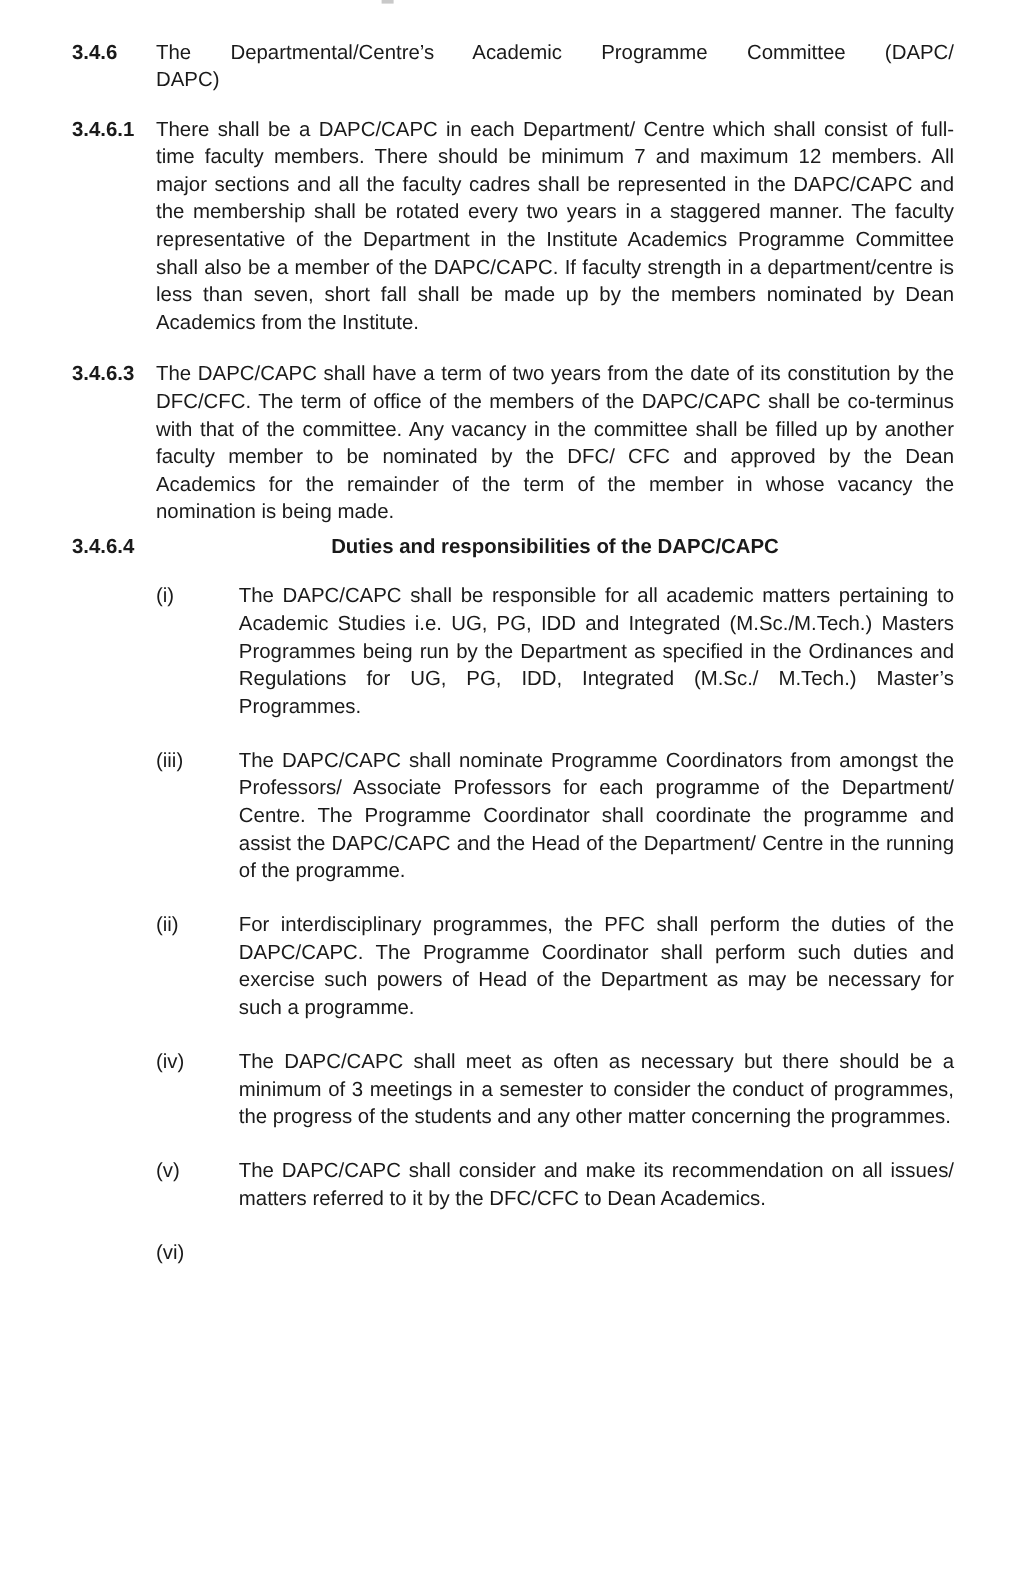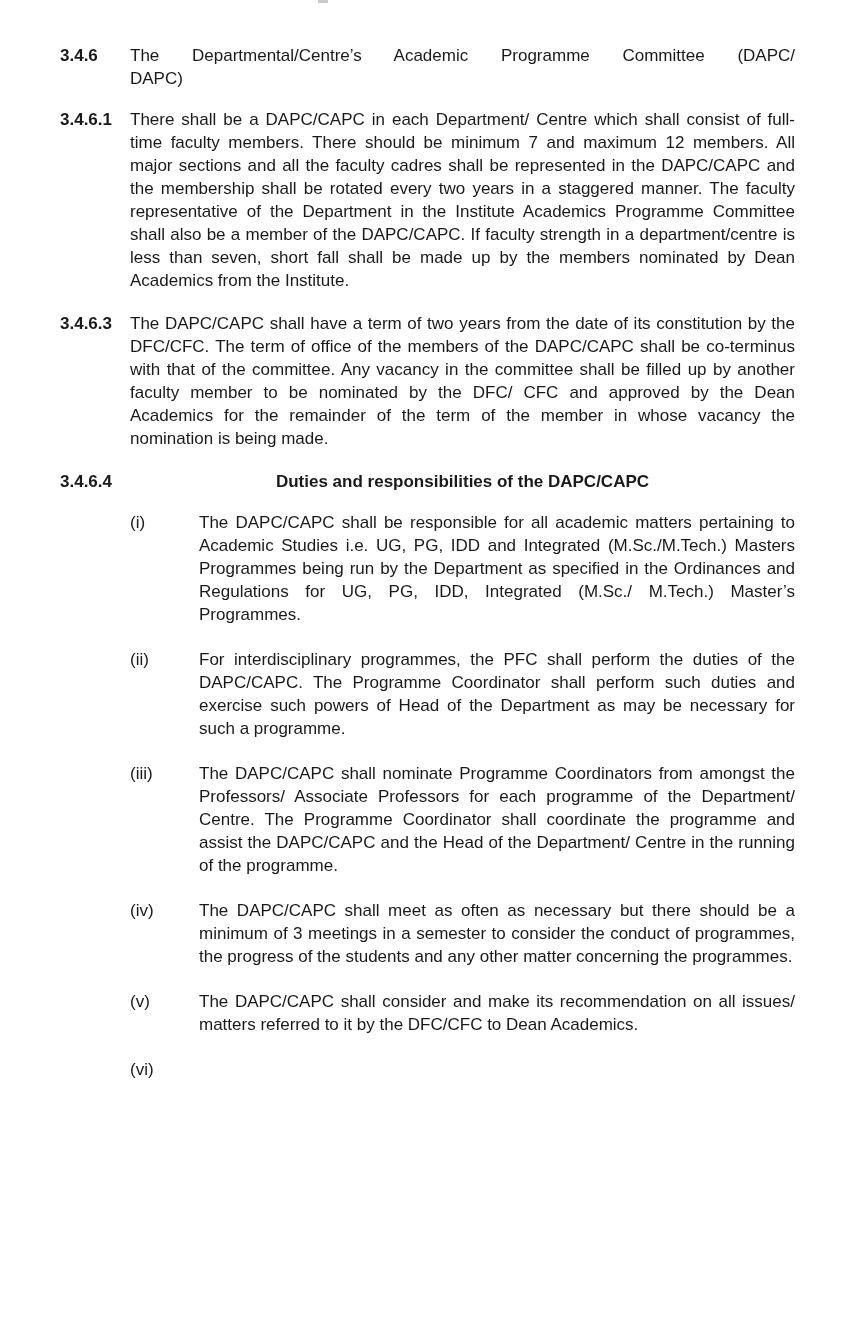"3.4.6" .page { padding: 44px 68px 0 60px -> 32px 68px 0 60px }
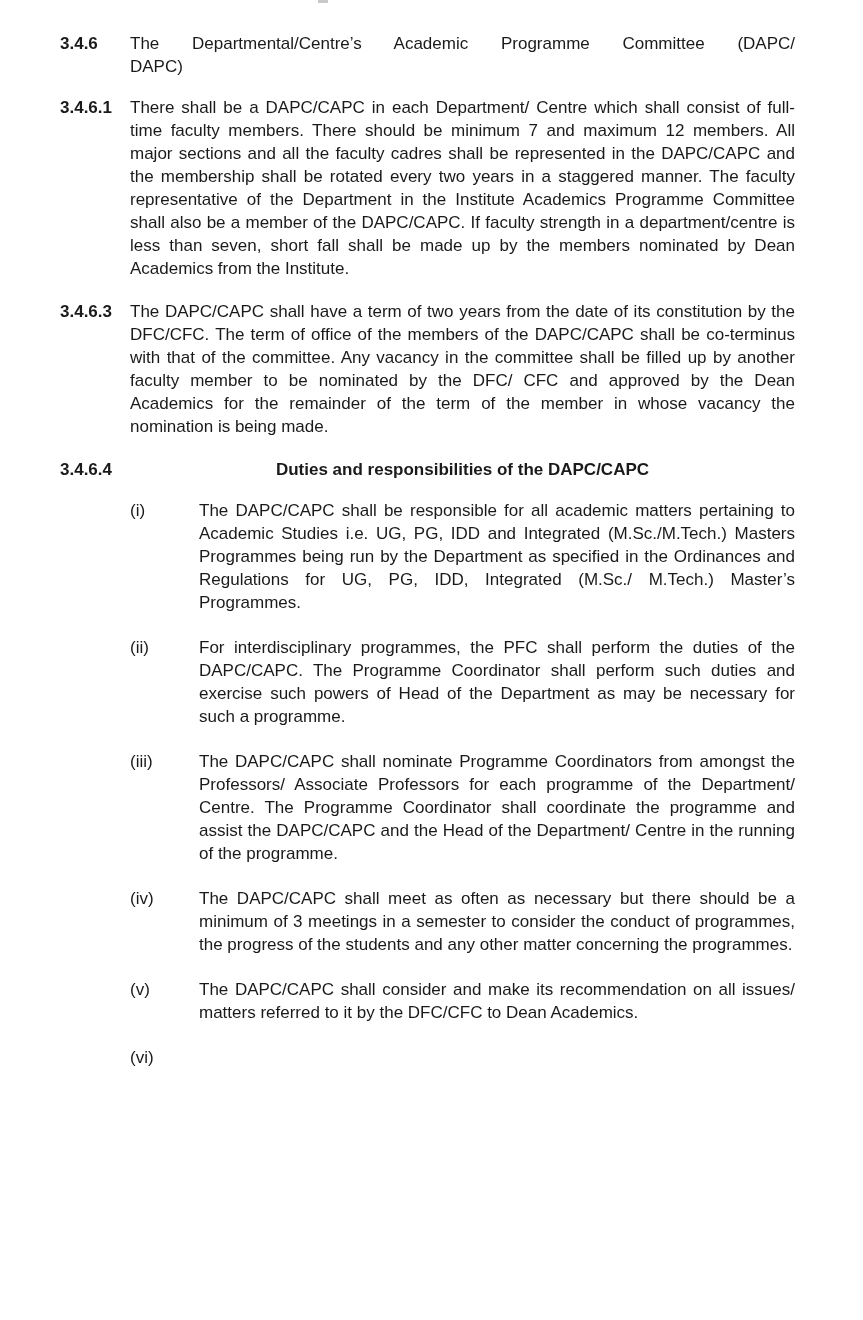"3.4.6.3" .tight { margin-bottom: 20px -> 6px }
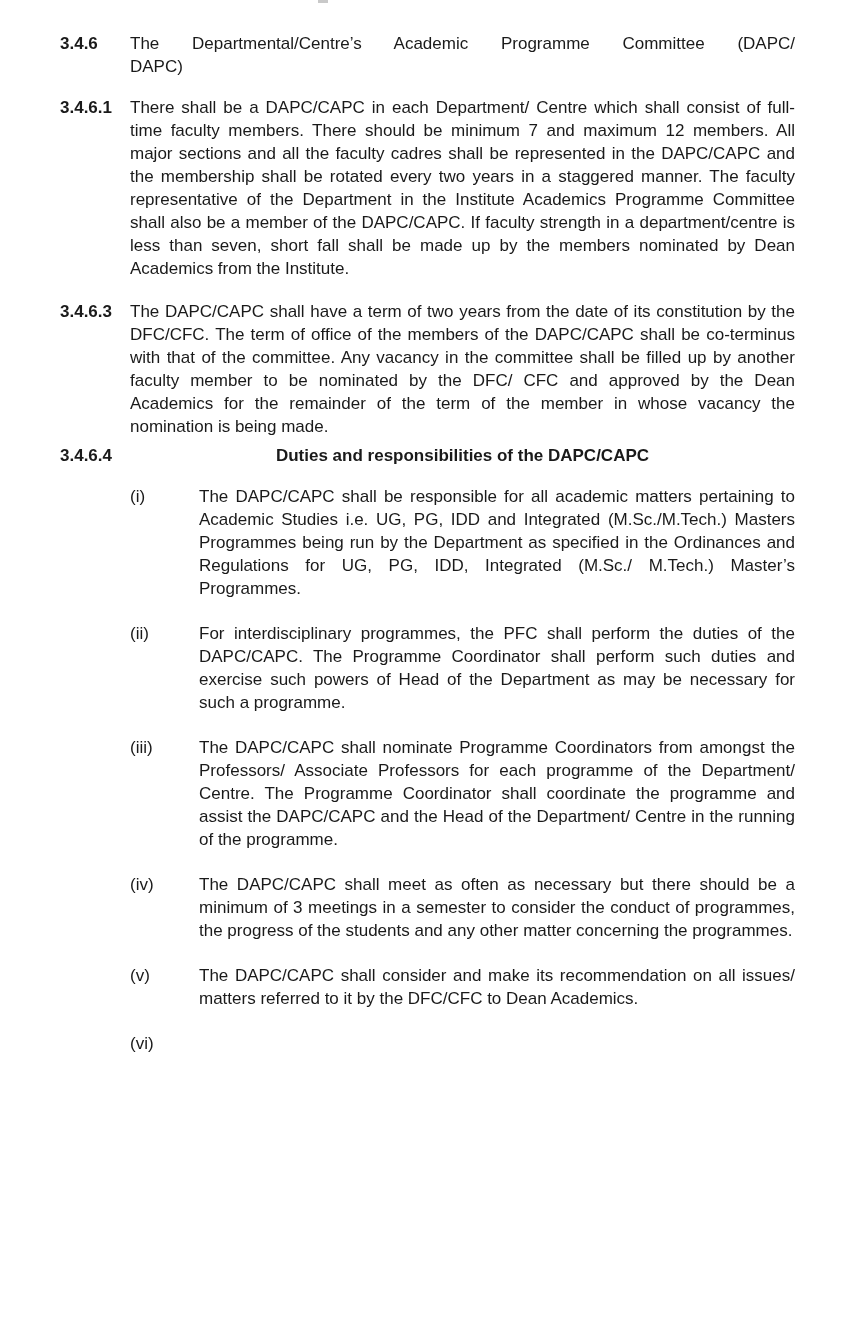"(ii)" li { order: before "(iii)" -> after "(iii)" }
